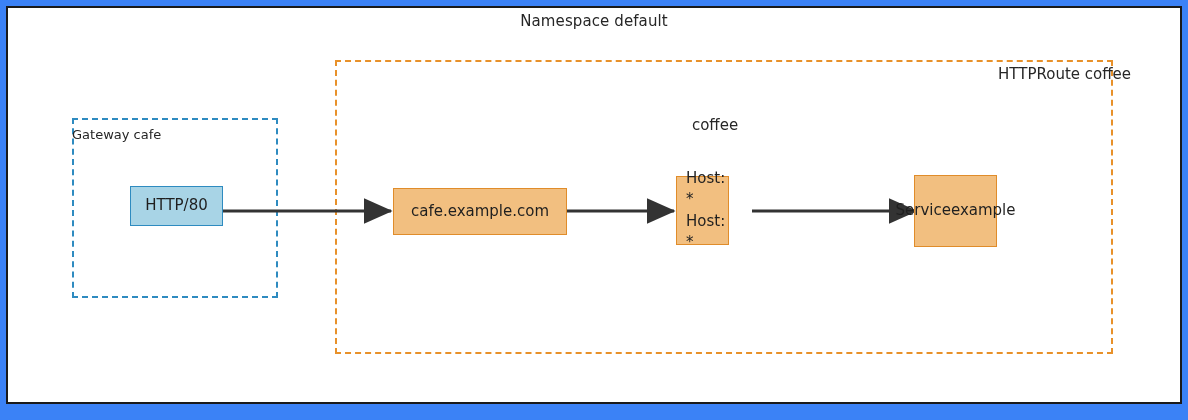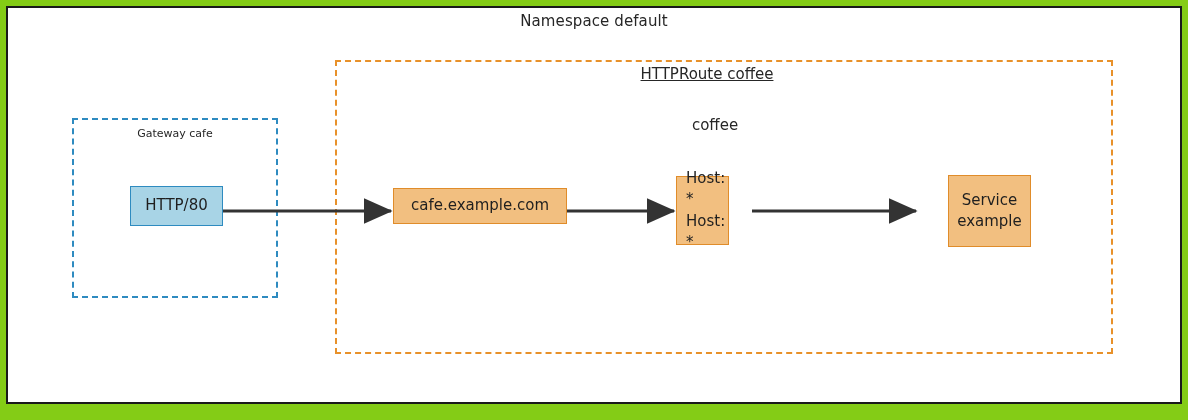"Namespace default" #canvas { background: #84cc16 -> #3b82f6 }
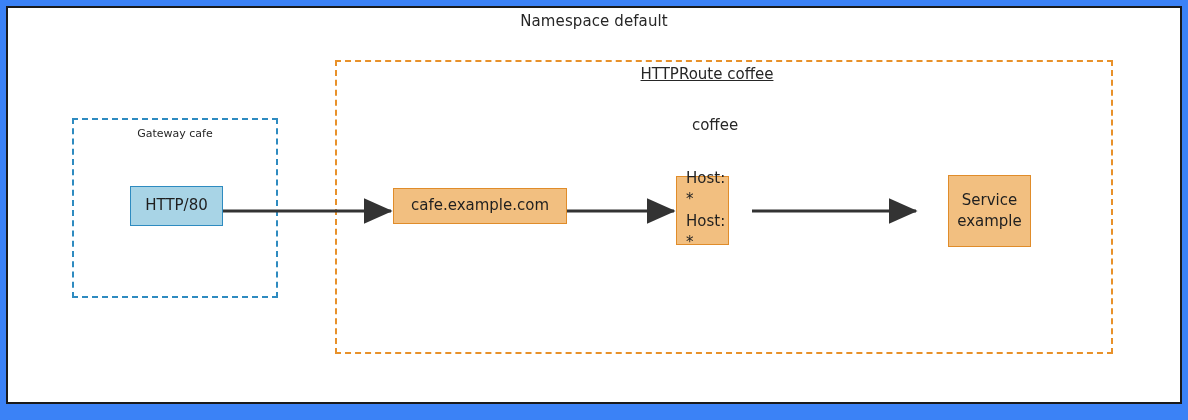"HTTPRoute coffee" .httproute-title { left: 318px -> 353px; text-align: center -> right; text-decoration: underline -> none }
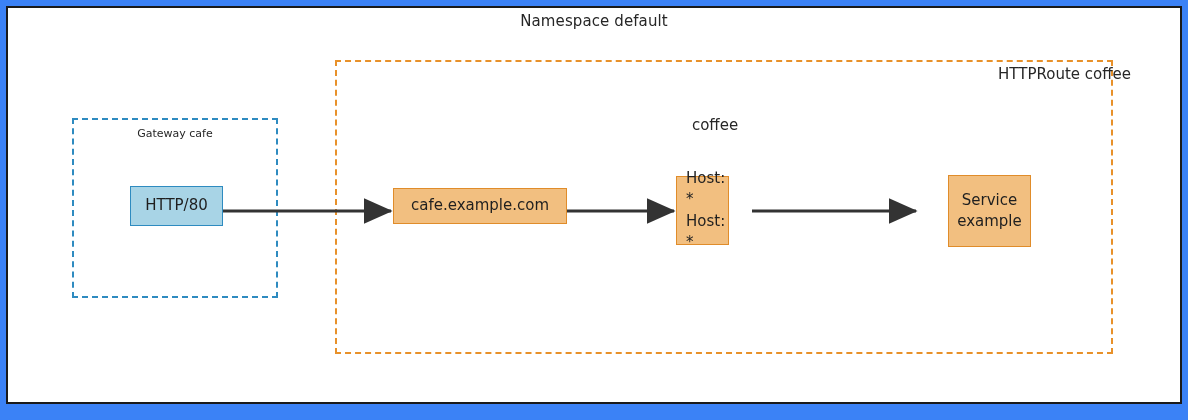"Gateway cafe" .gateway-title { font-size: 11px -> 13px; text-align: center -> none }
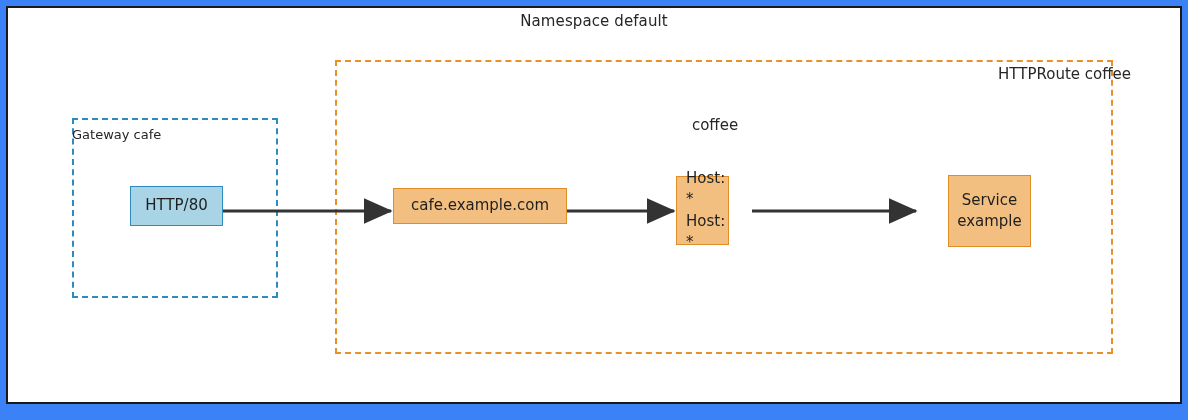"cafe.example.com" #node-hostname { height: 36px -> 47px }
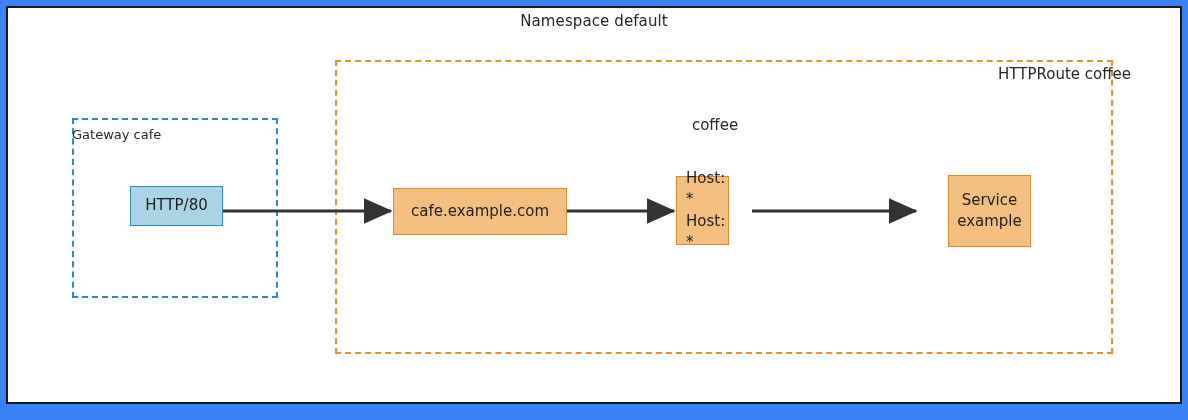"Service" #node-service { flex-direction: column -> row; left: 948px -> 914px }
